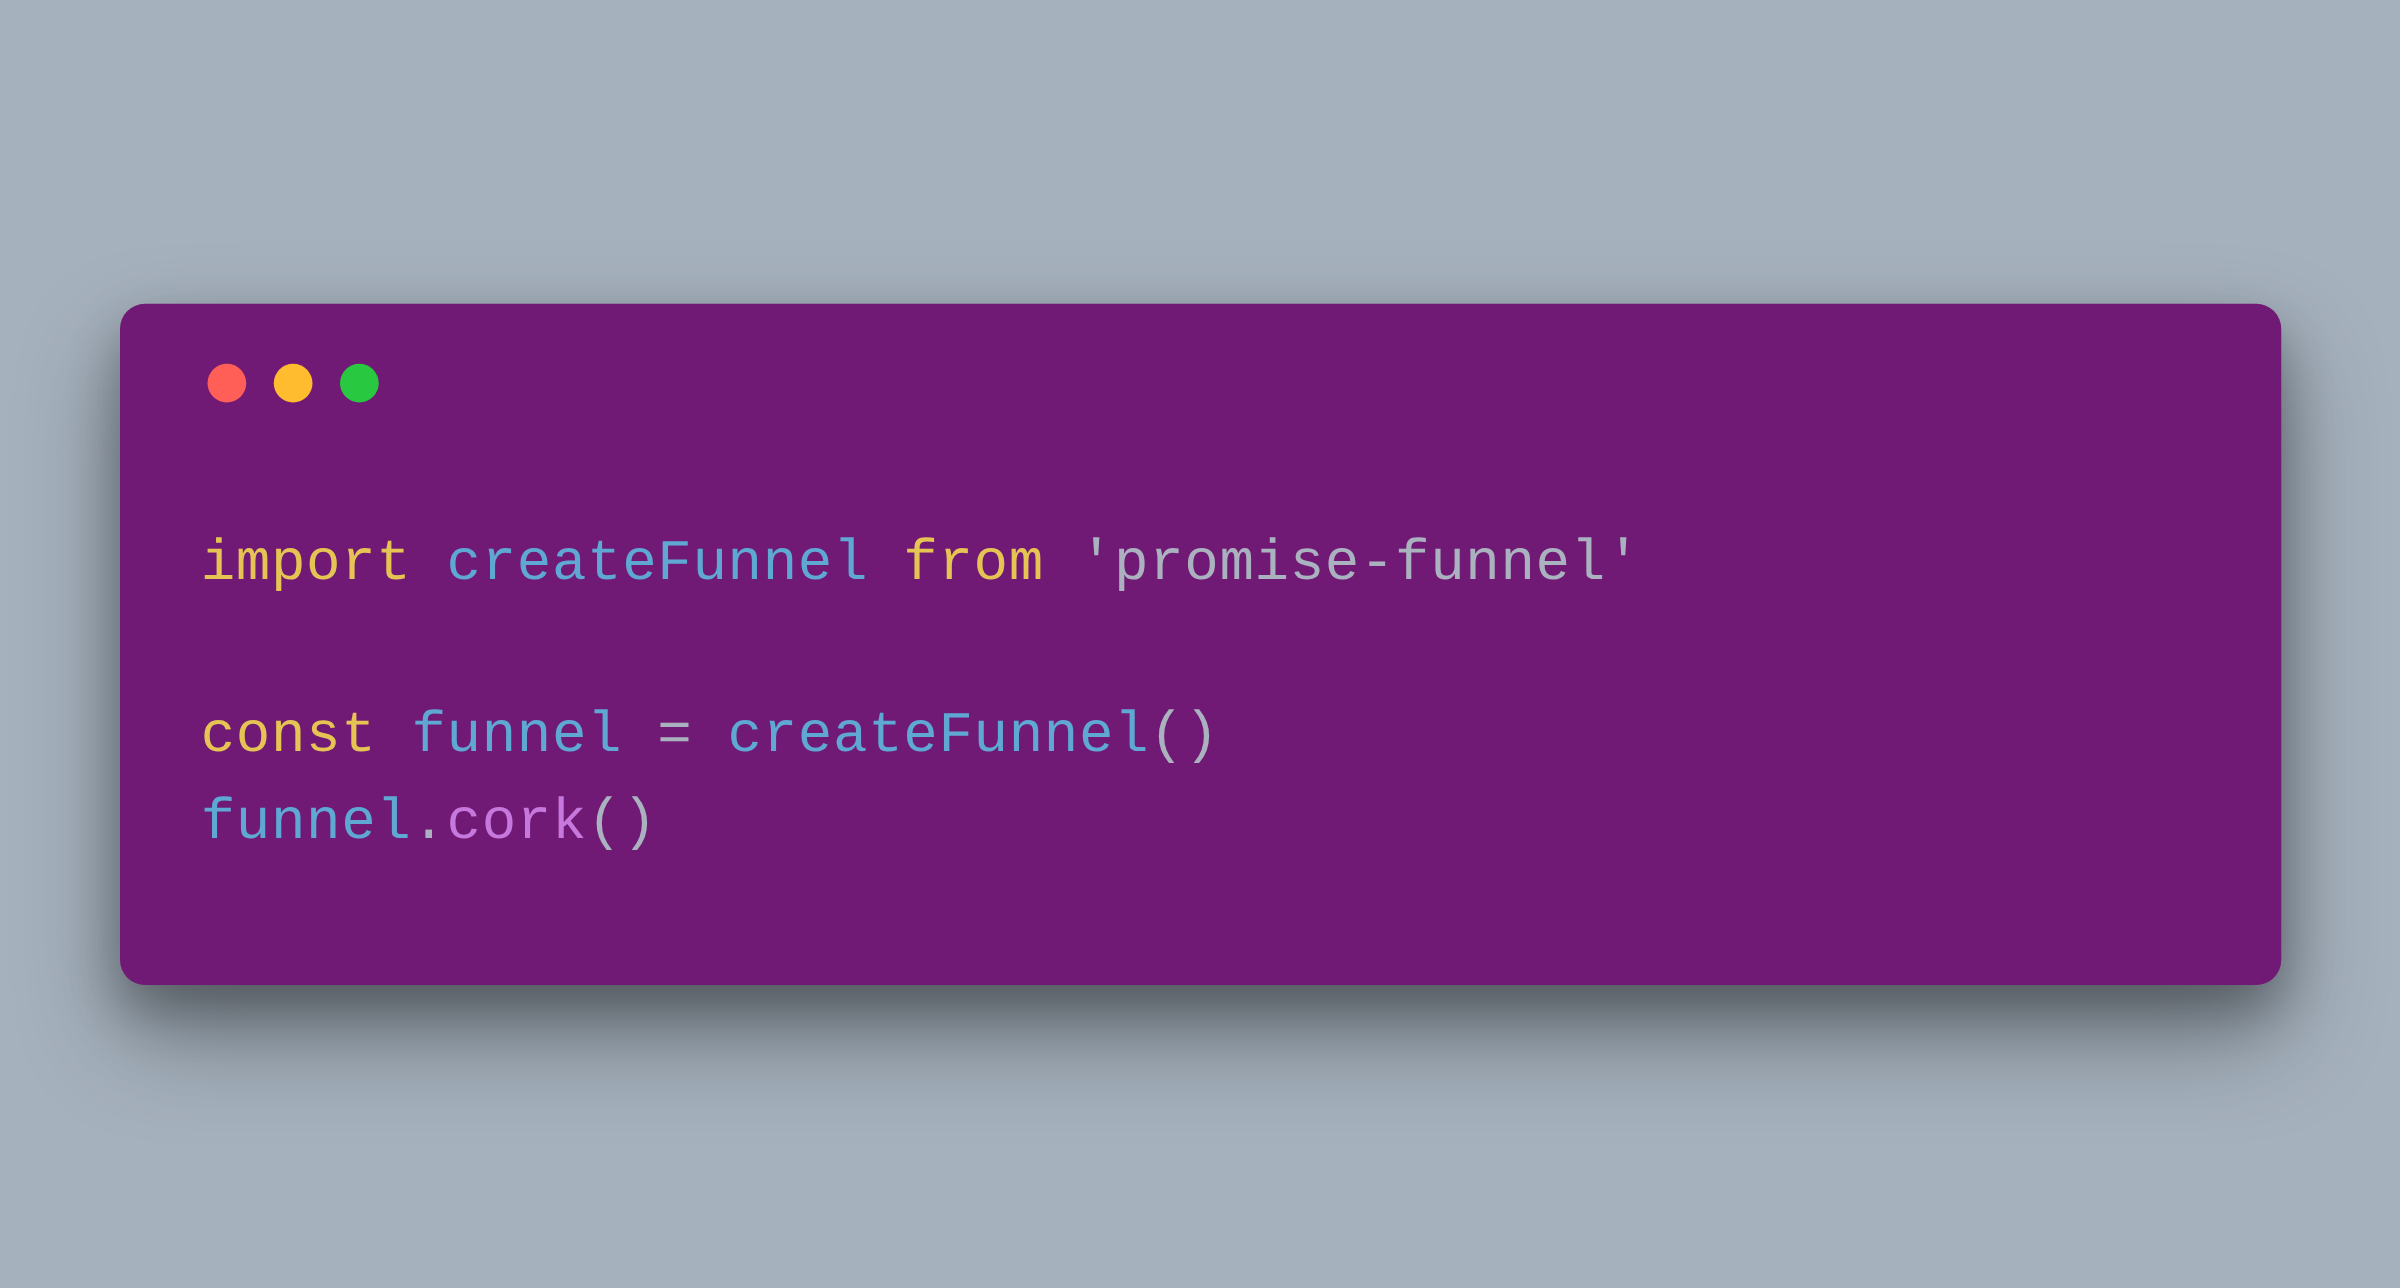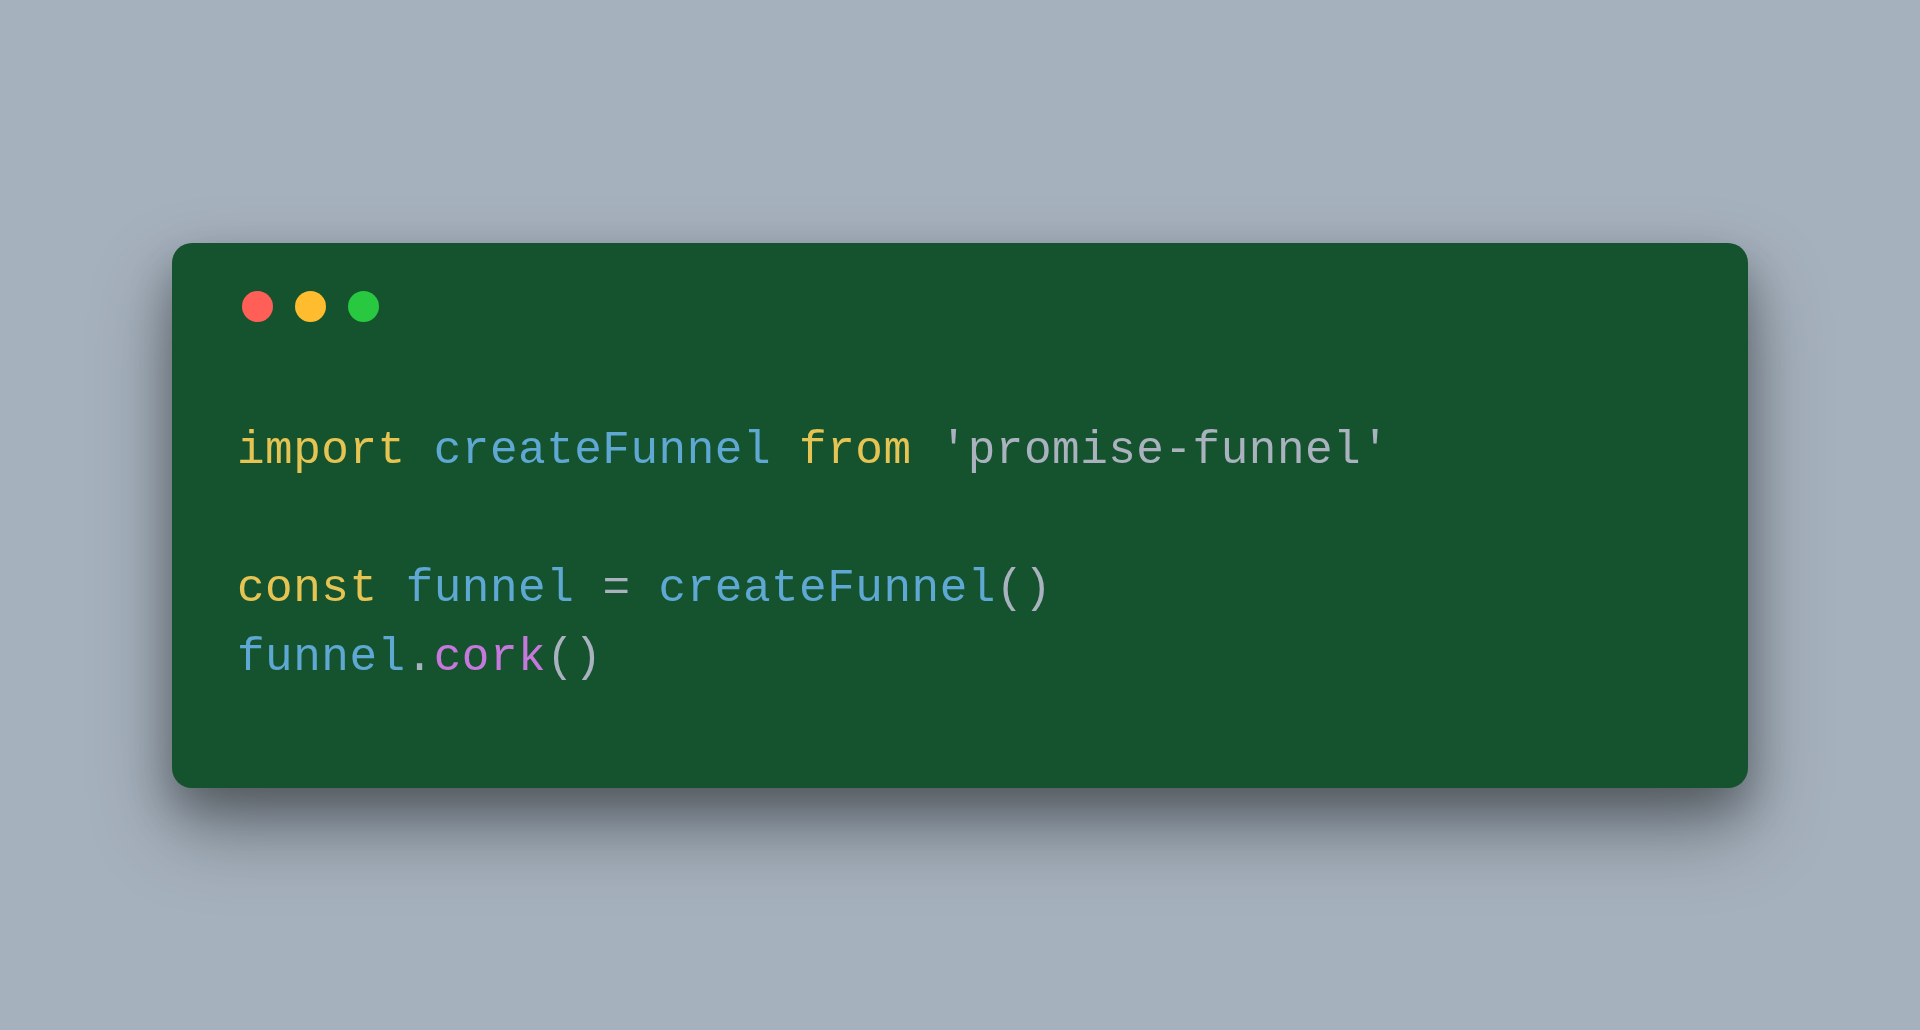"import createFunnel from" .code-window { background: #14532d -> #701a75; width: 1576px -> 1729px }
